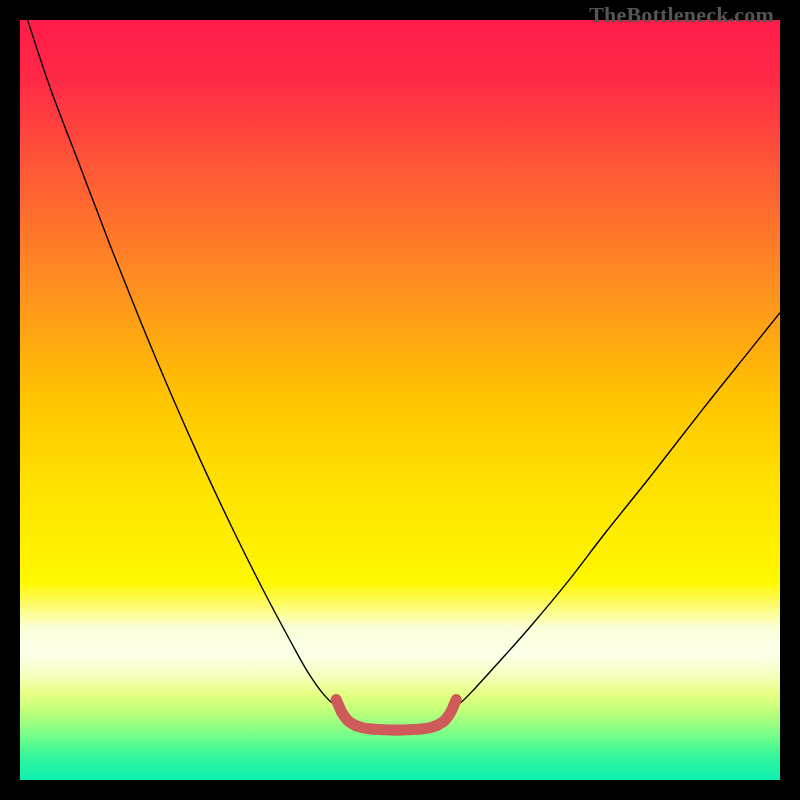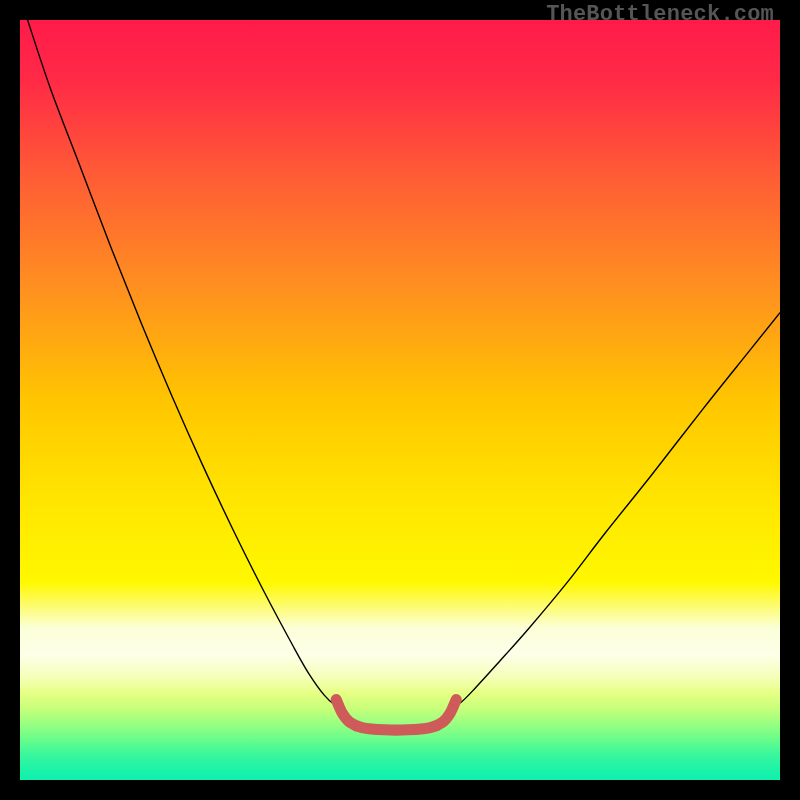"TheBottleneck.com" .watermark { font-family: Liberation Mono, monospace -> Liberation Serif, serif }
